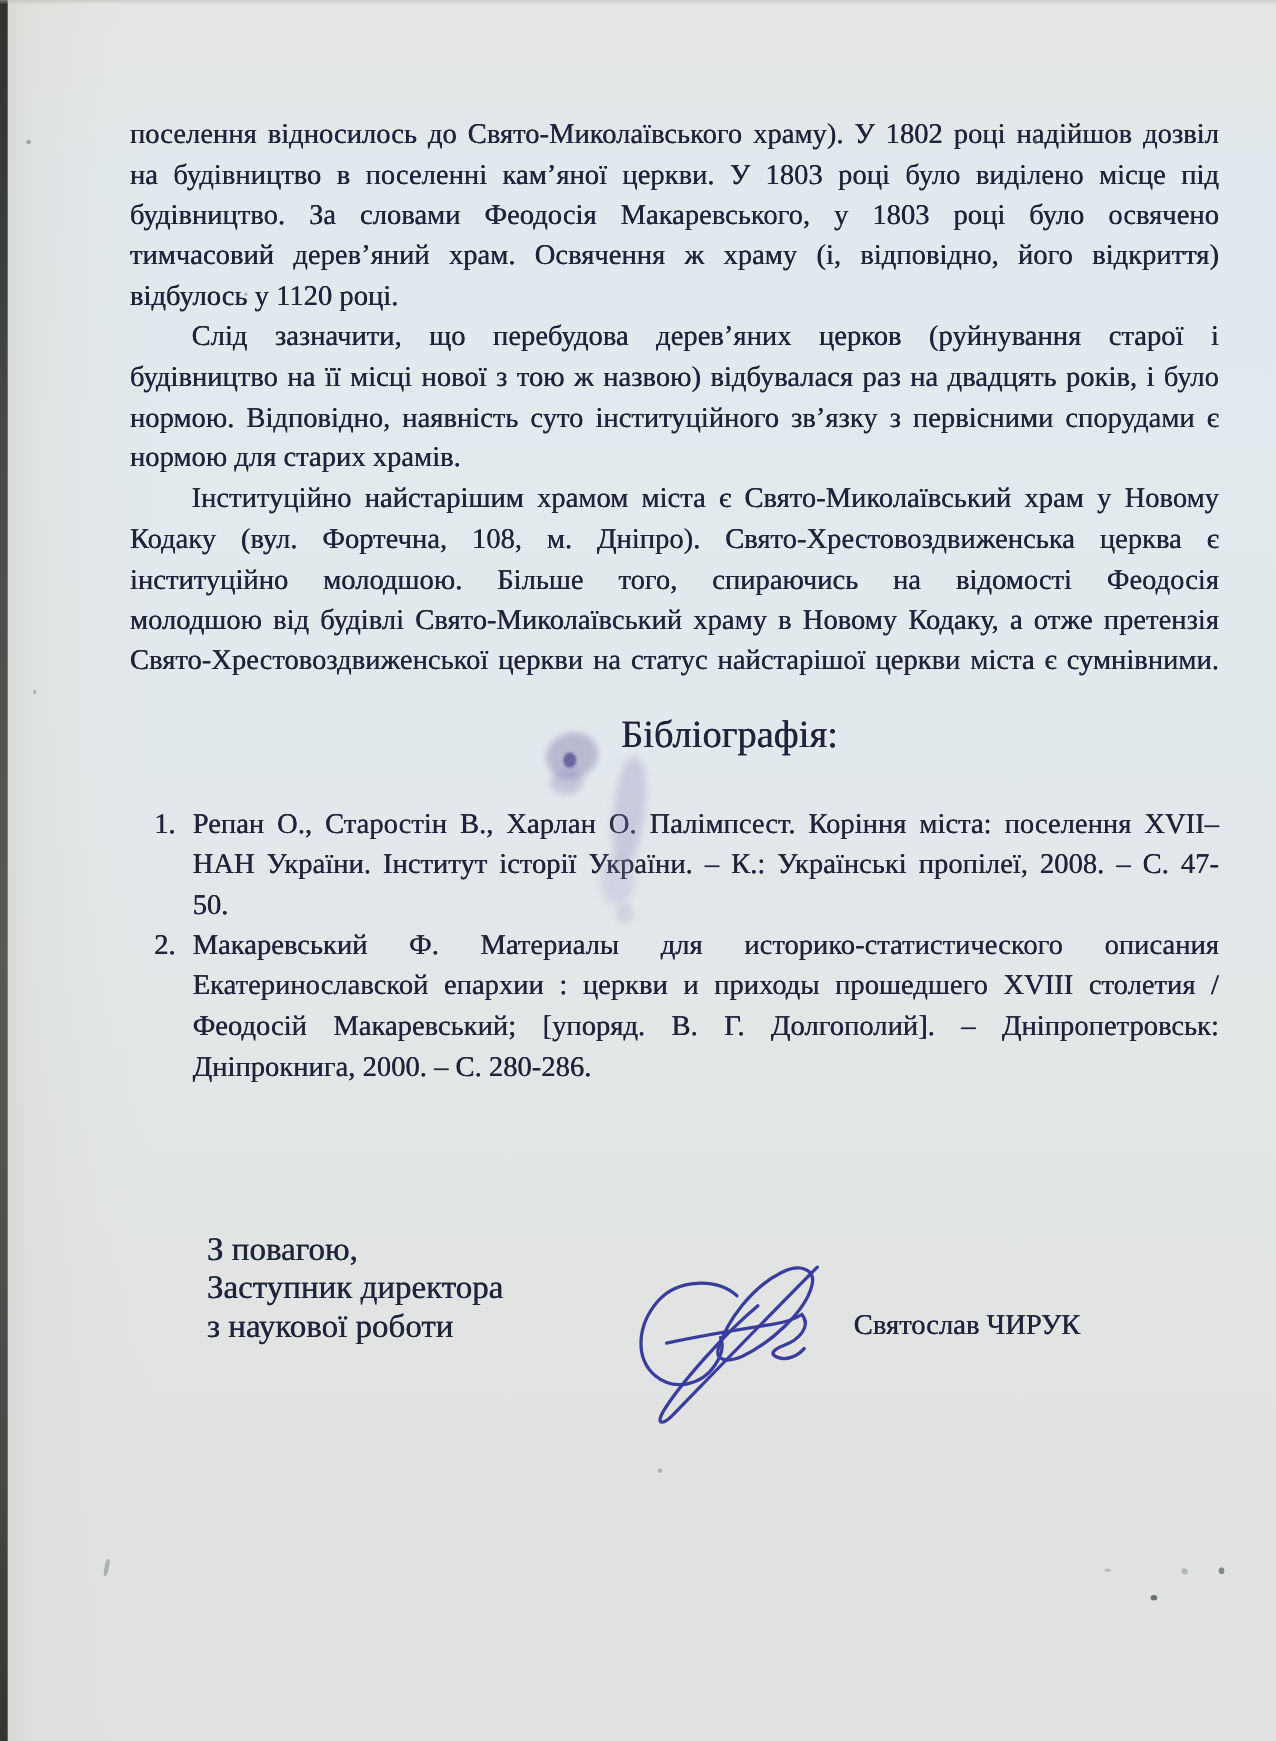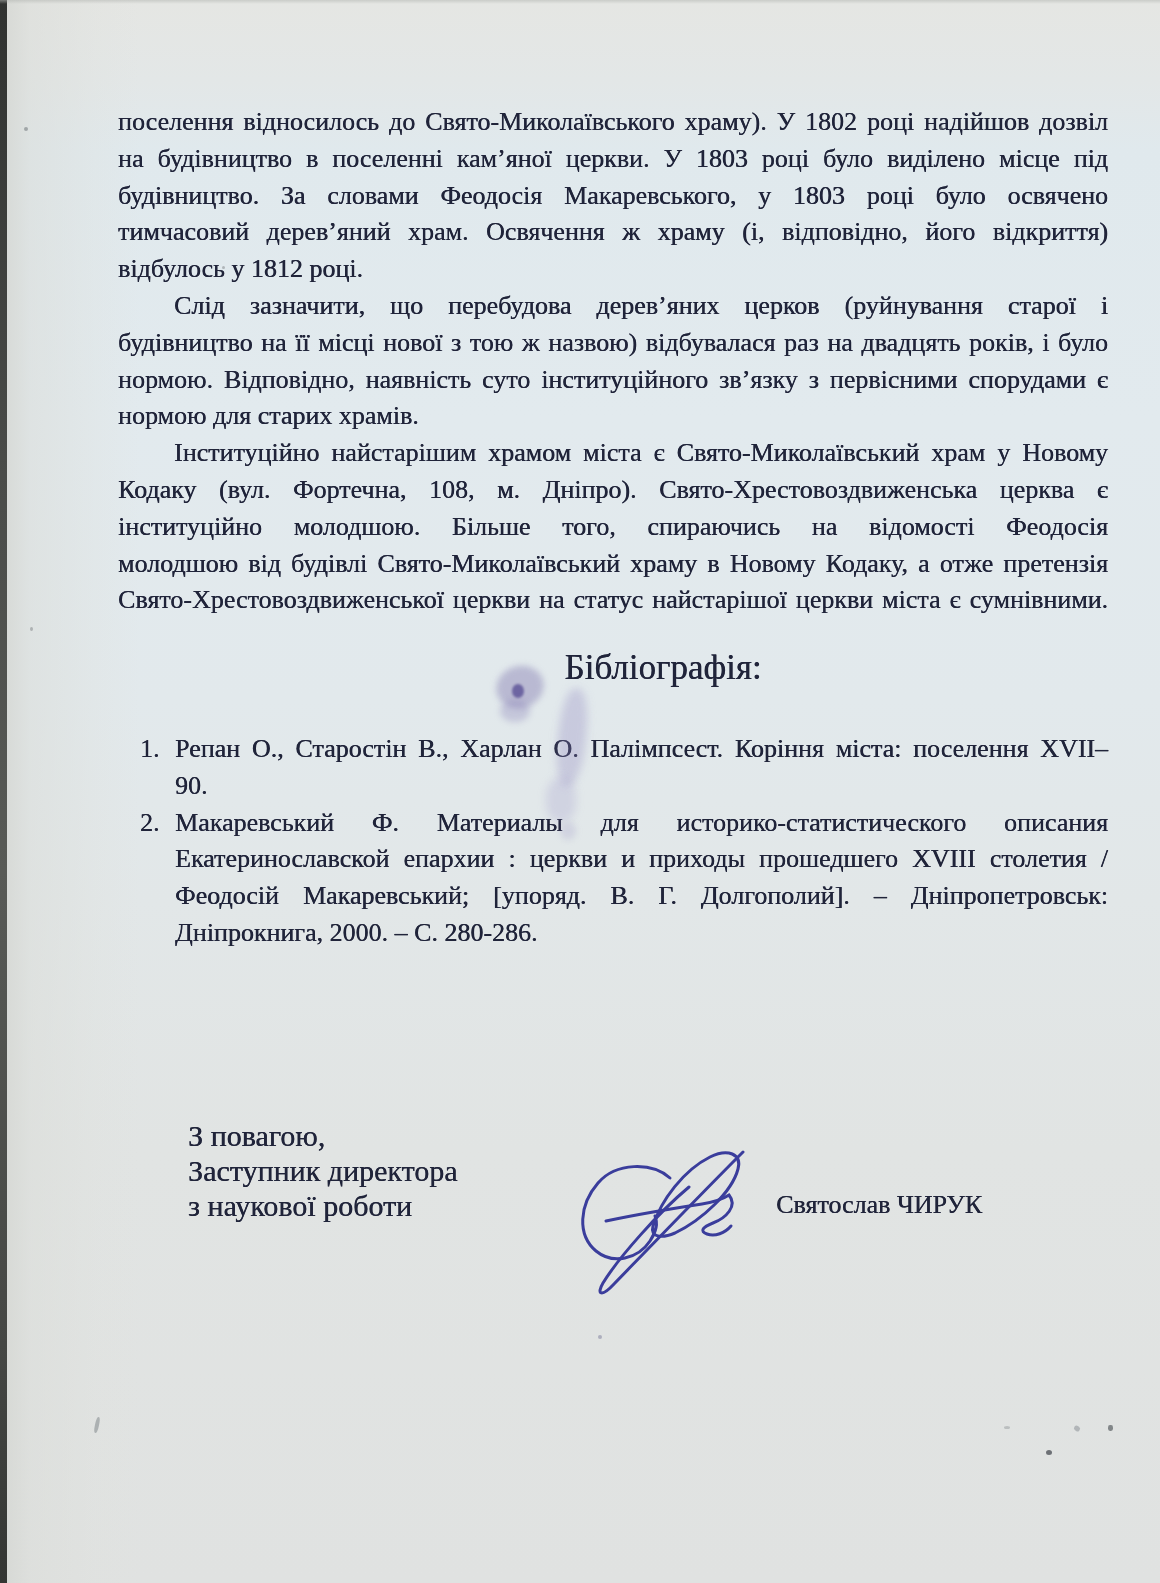"відбулось у 1812 році." div.line { text: 1812 -> 1120 }
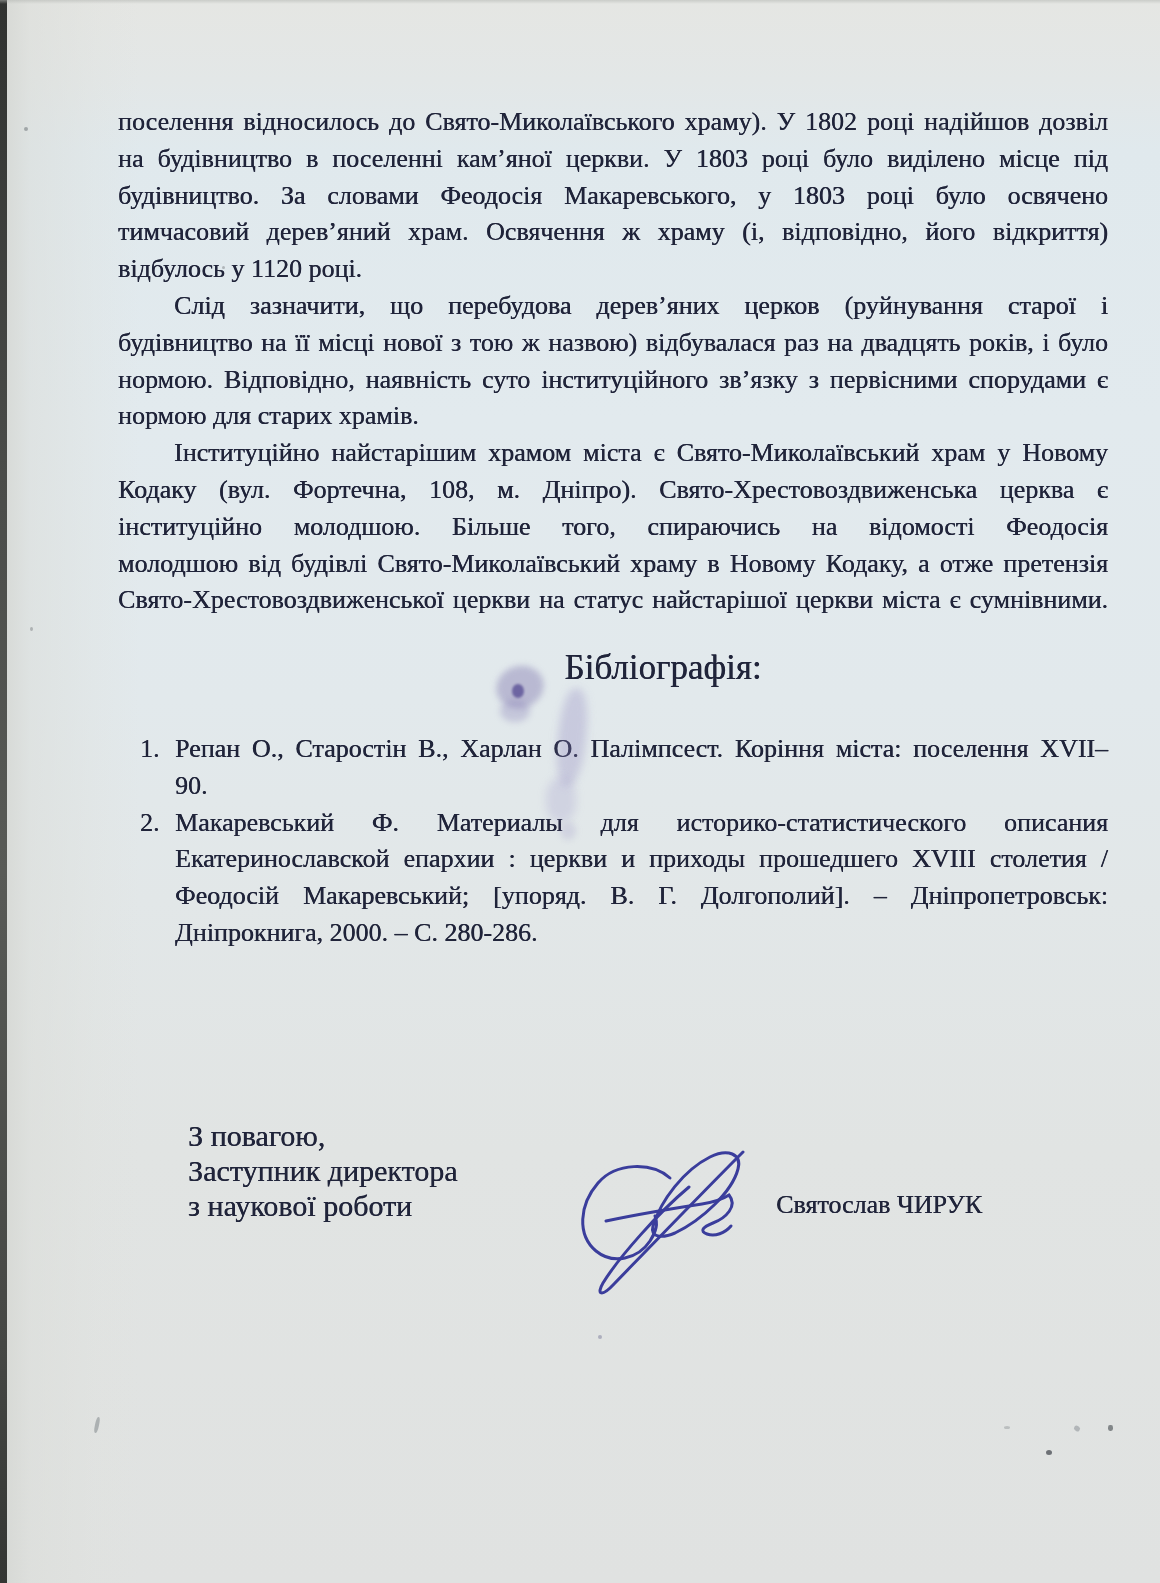"НАН України. Інститут історії України." div.line { html: none -> <div>НАН України. Інститут історії України. – К.: Українські пропілеї, 2008. – С. 47-</div> }
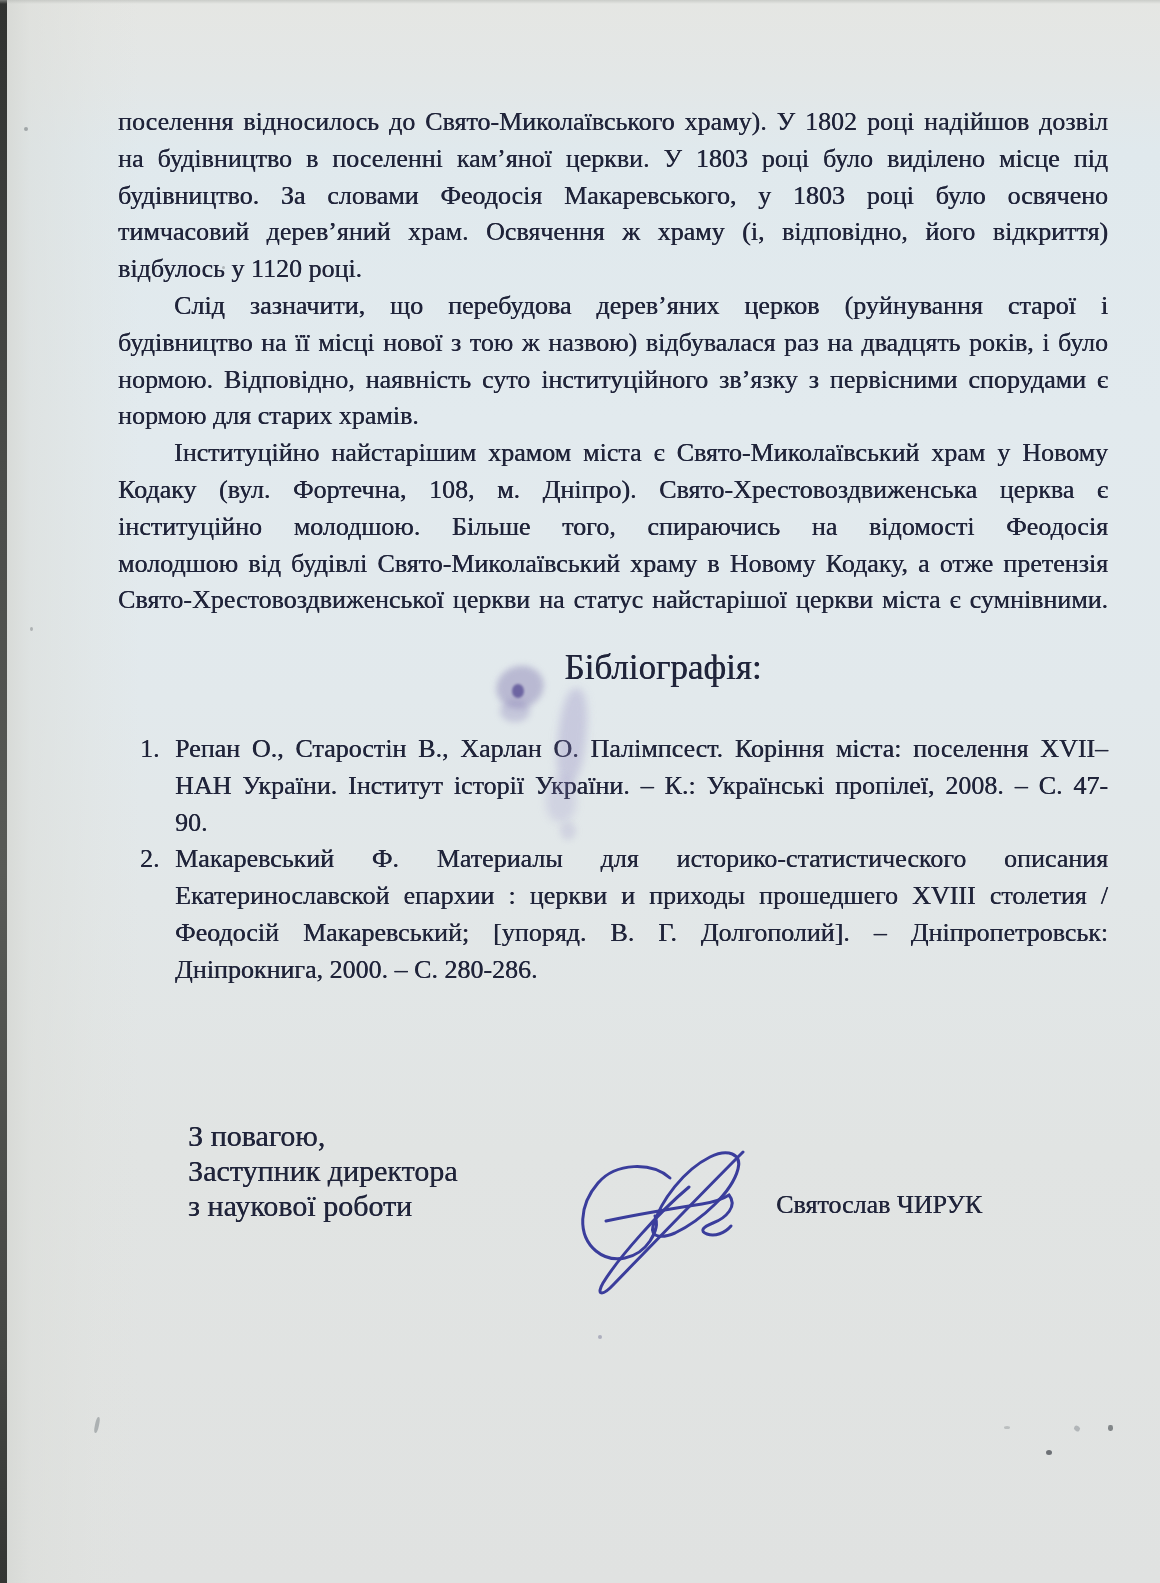"90." div.line { text: 90 -> 50 }
